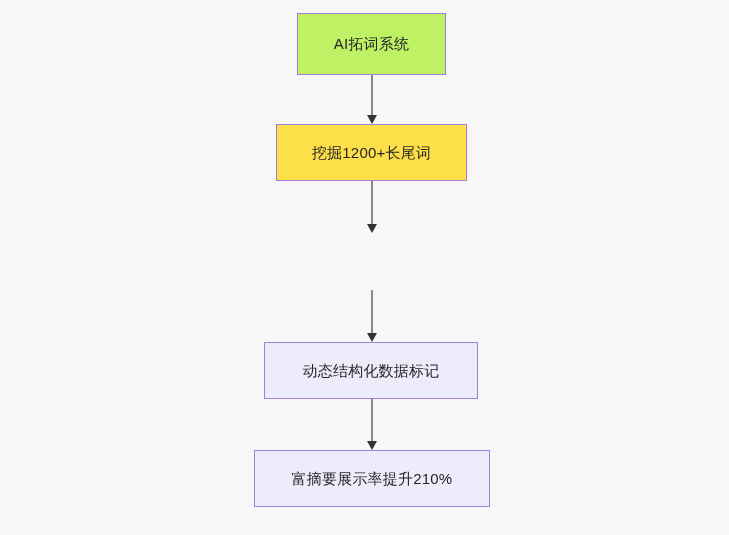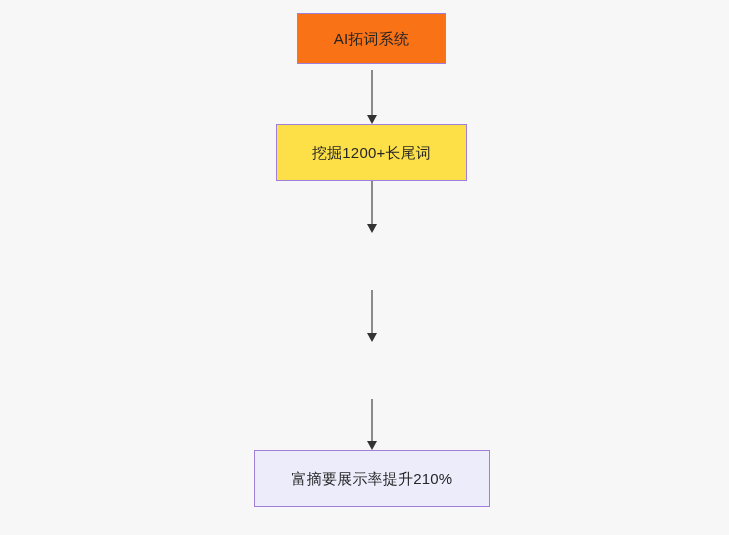"AI拓词系统" div.node { background: #f97316 -> #bef264; height: 51px -> 62px }
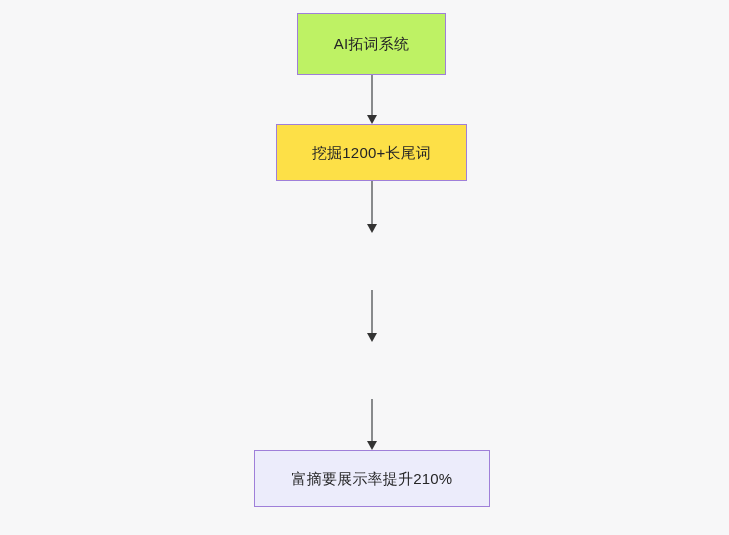"动态结构化数据标记" div.node { html: none -> <div> <span>动态结构化数据标记</span> </div> }
